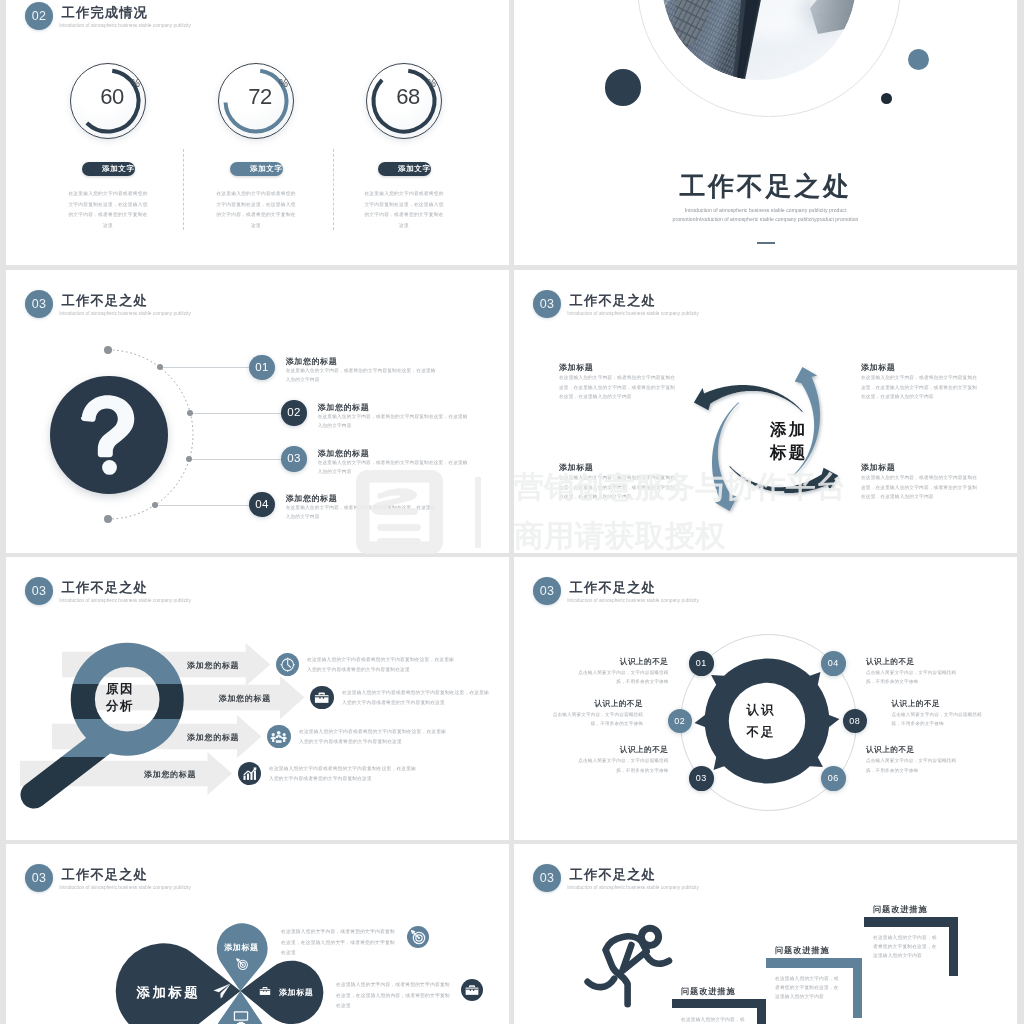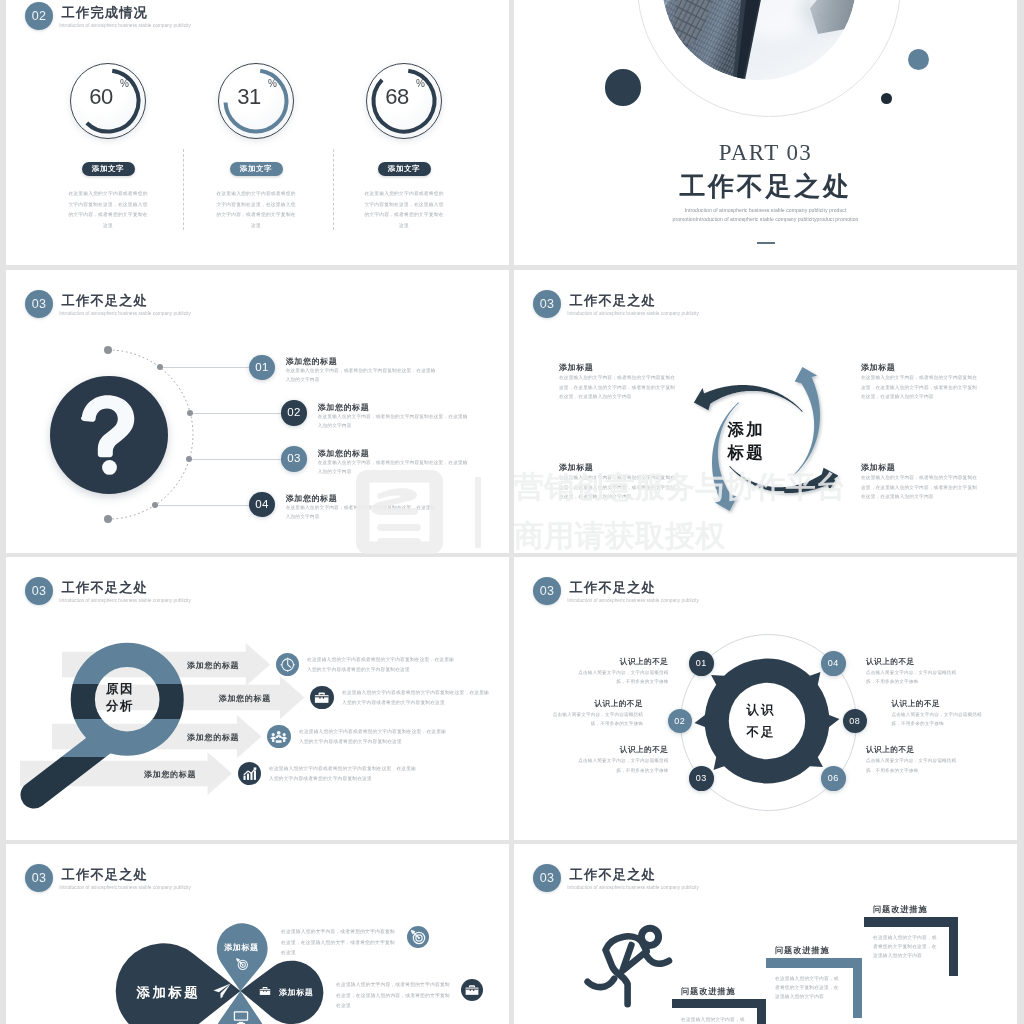"60" .gauge-val { left: 1px -> 12px }
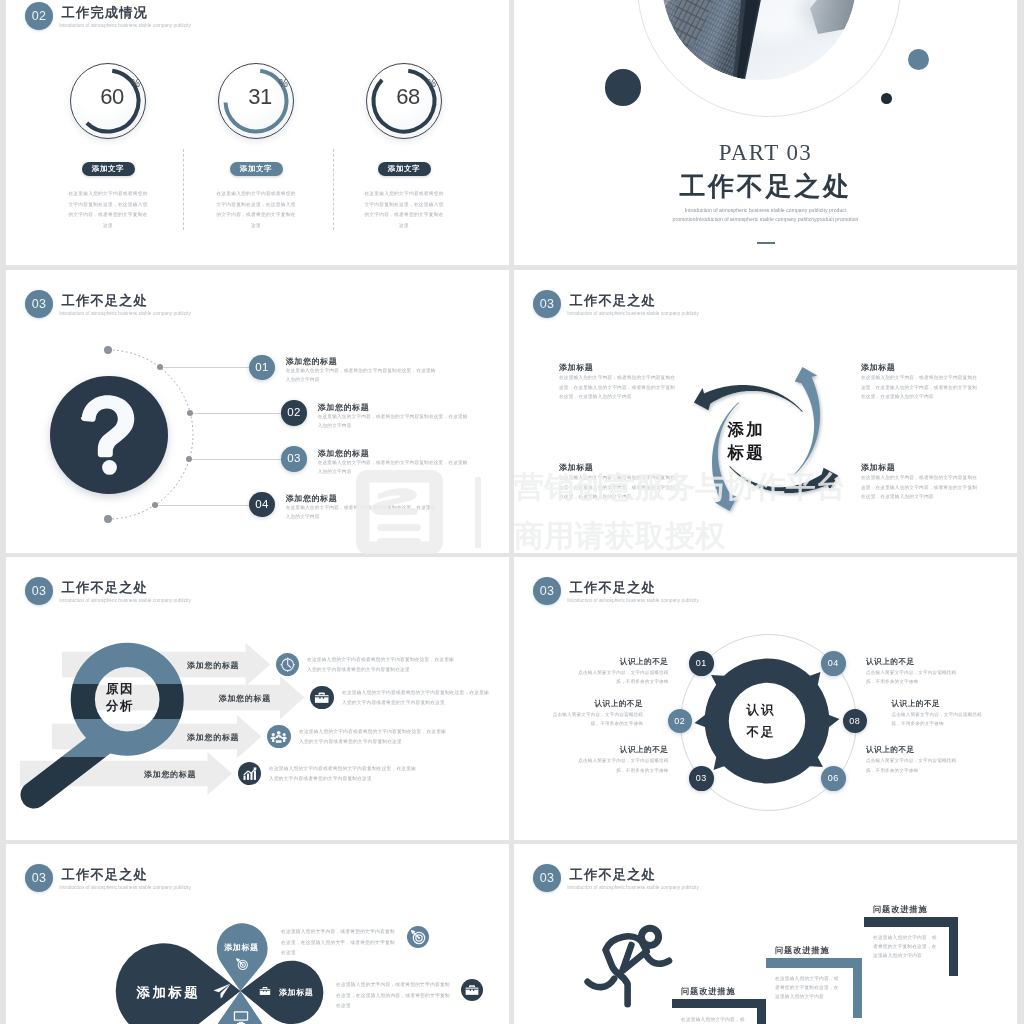"31" span.n { text: 31 -> 72 }
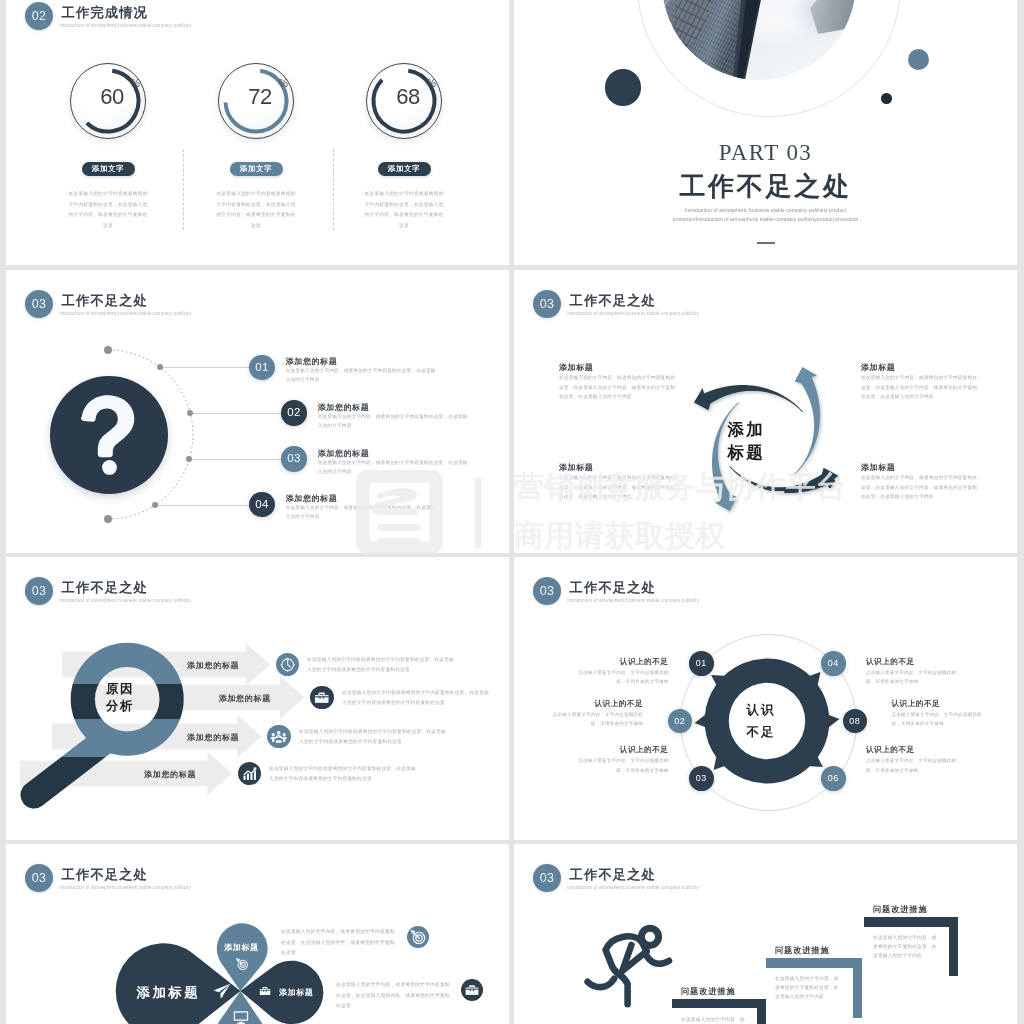"PART 03" div.pd-part { html: <div>PART 03</div> -> none }
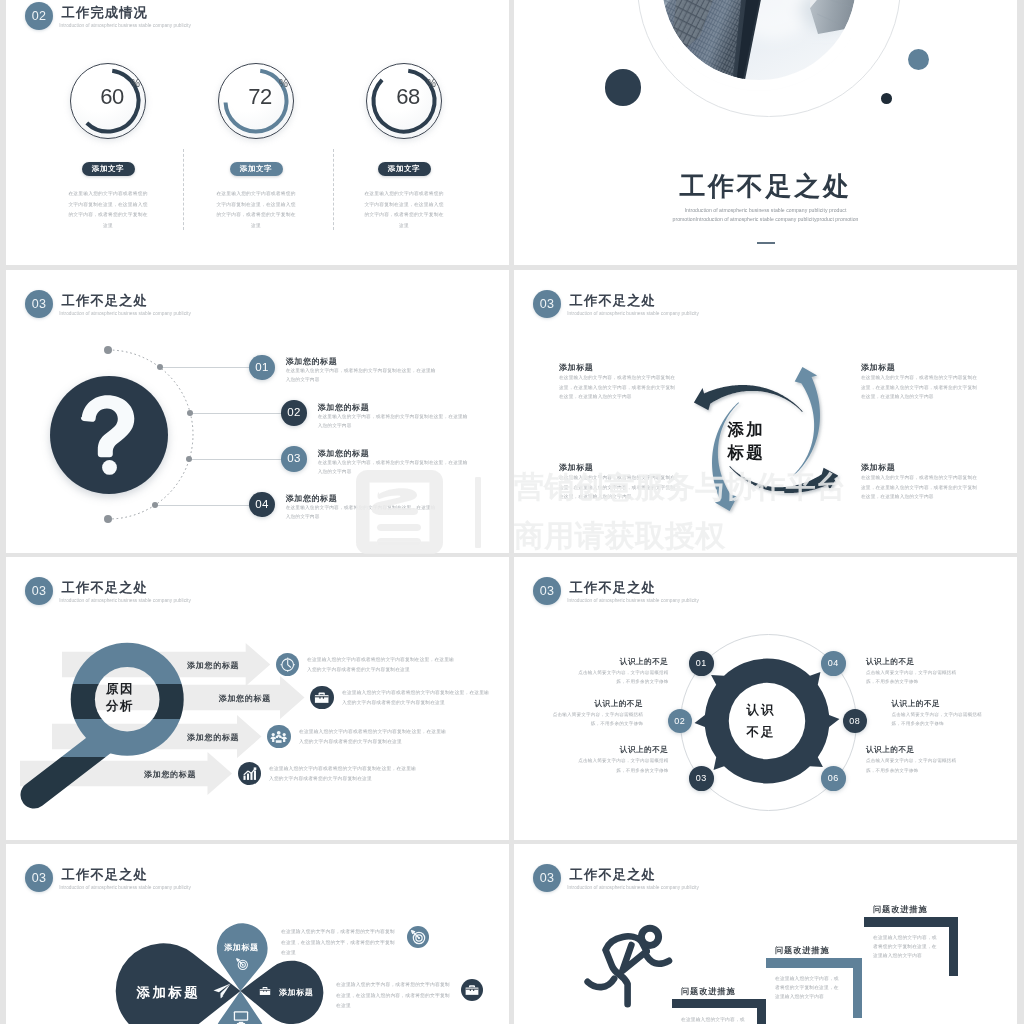"添加文字" .pill { text-align: center -> right }
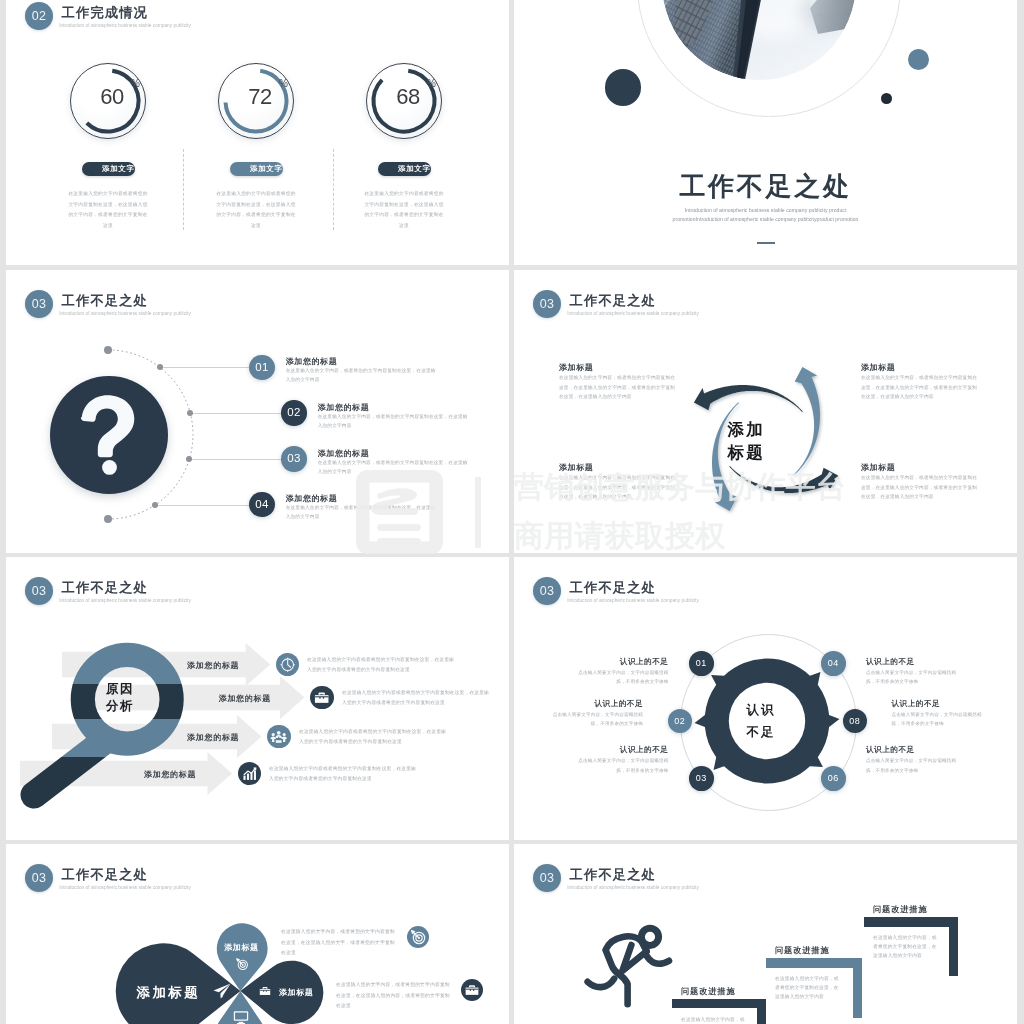"添加" .cy-center { text-align: left -> right }
